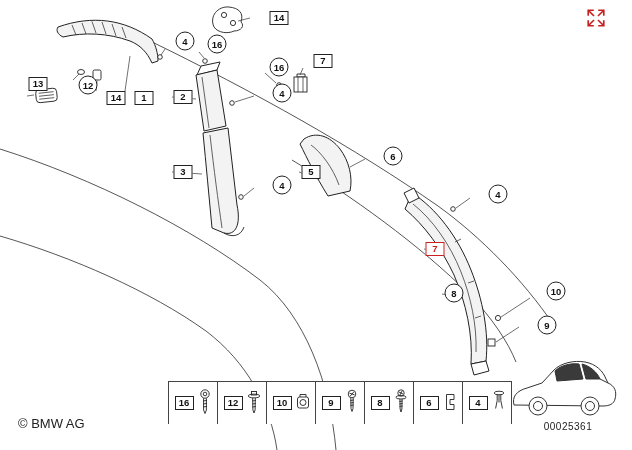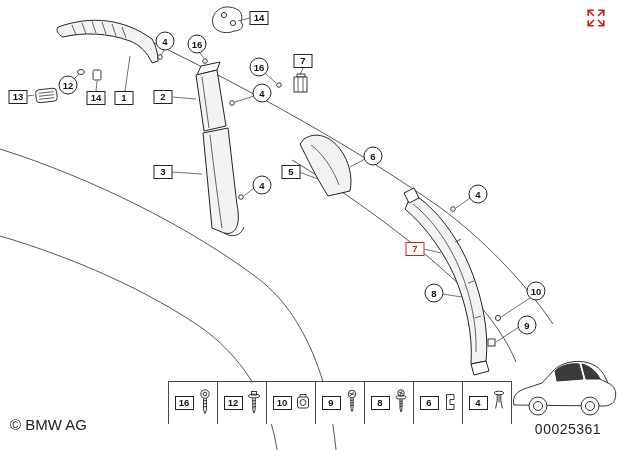"14" .callout { margin-left: none -> 20px }
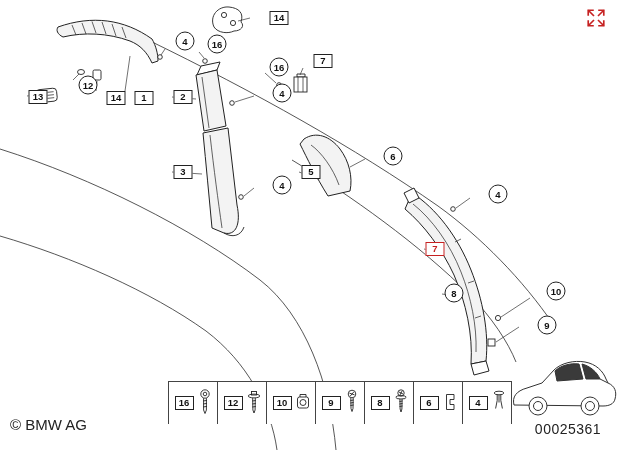"13" div.callout { top: 97px -> 84px }
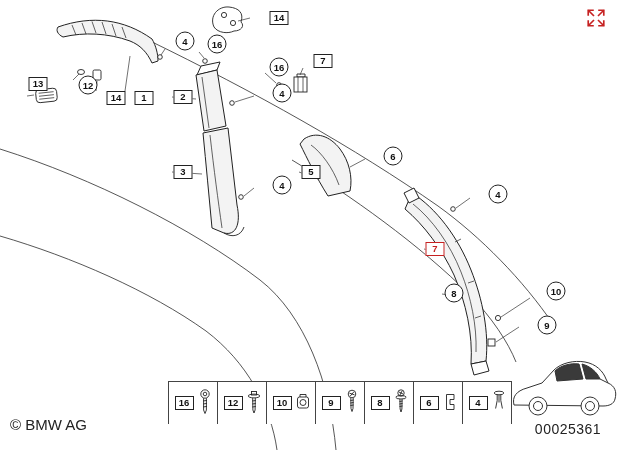"© BMW AG" .copyright { font-size: 15px -> 13px; left: 10px -> 18px }
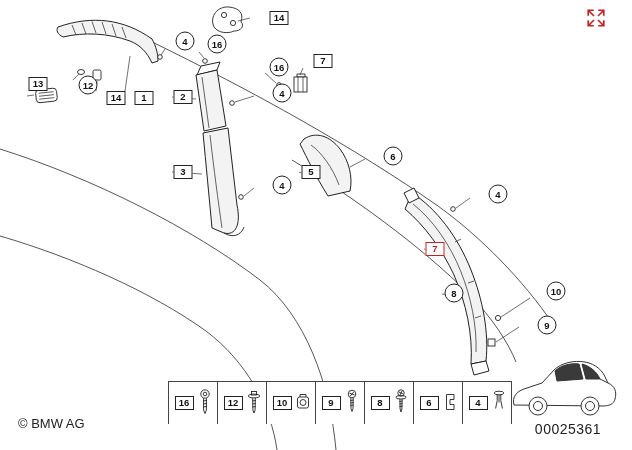"00025361" .diagram-number { font-size: 14px -> 10px }
